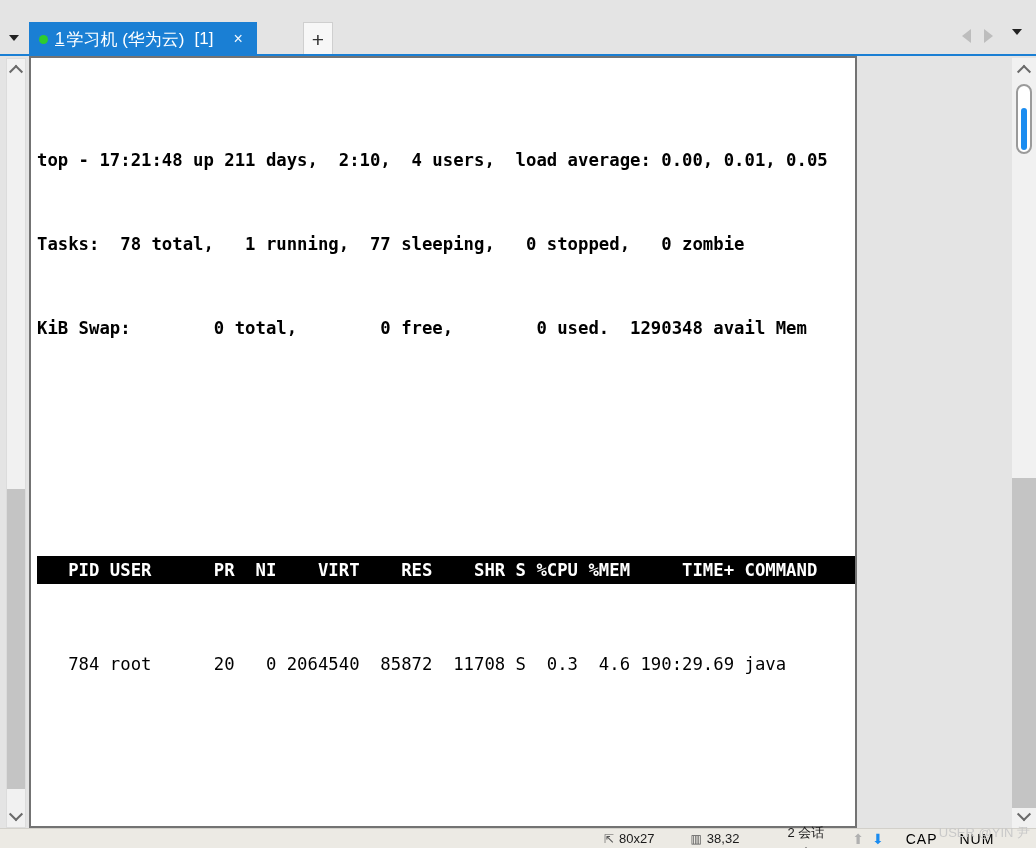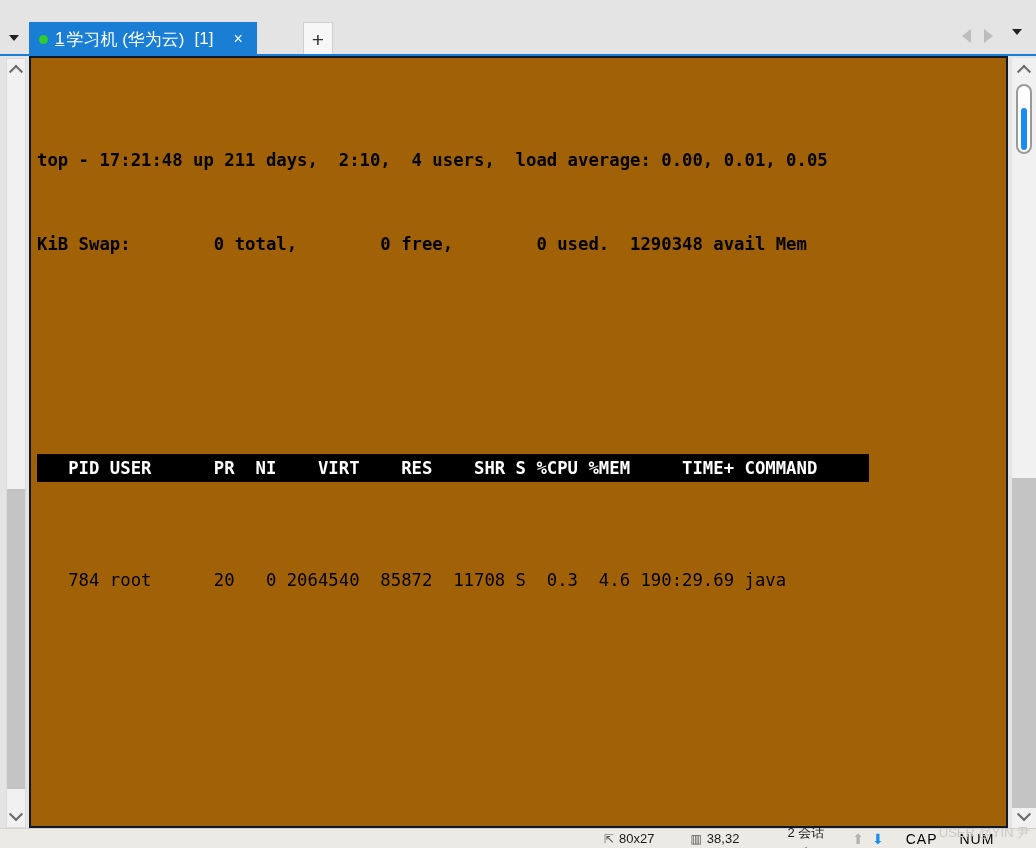"top - 17:21:48 up 211" .terminal { background: #a16207 -> #ffffff; border: 2px solid #0f172a -> 2px solid #737373; width: 979px -> 828px }
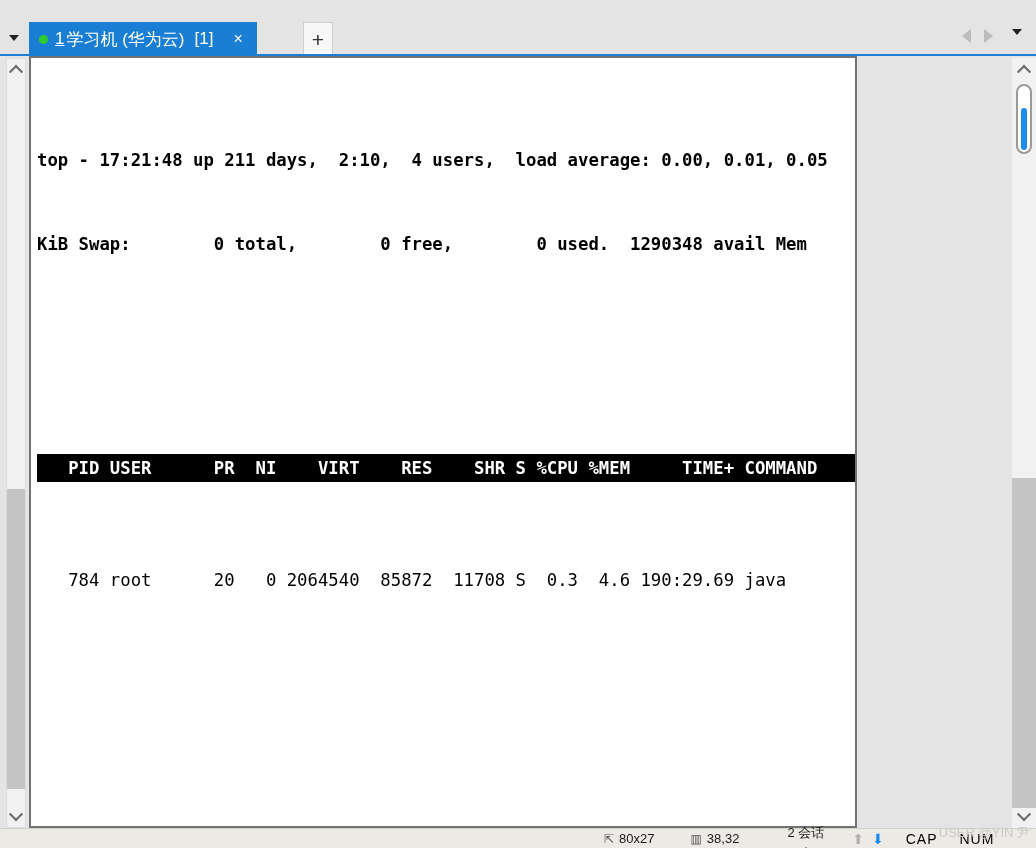"Tasks: 78 total, 1 running," div.term-line { html: none -> <div>Tasks: 78 total, 1 running, 77 sleeping, 0 stopped, 0 zombie</div> }
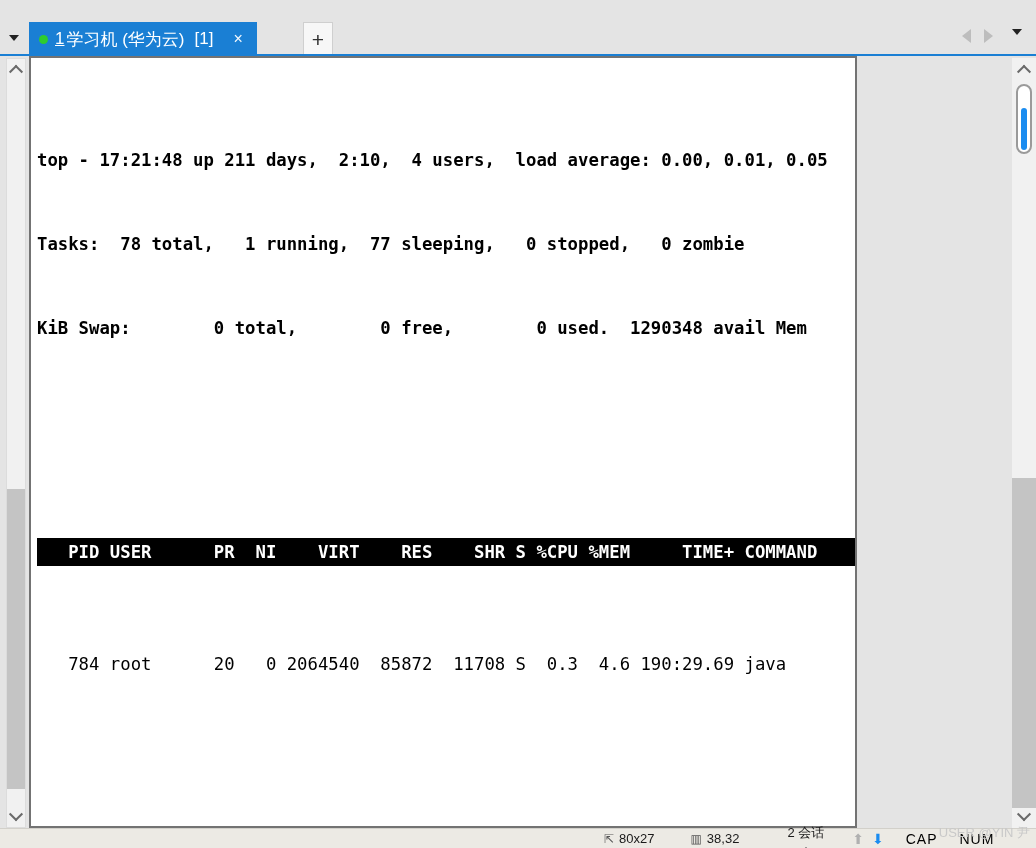"PID USER PR NI VIRT" .hdr-row { margin-top: none -> 18px }
